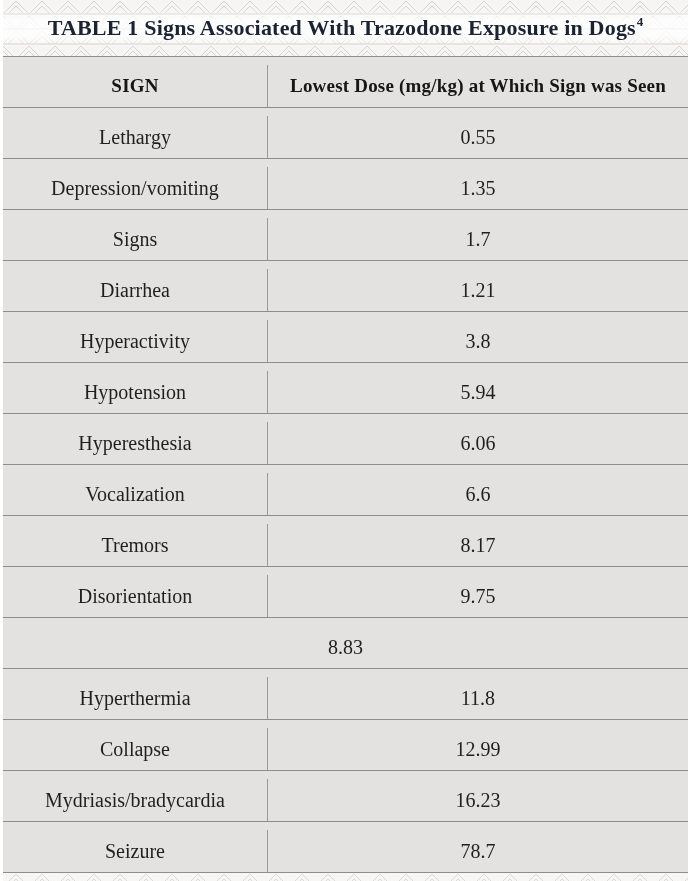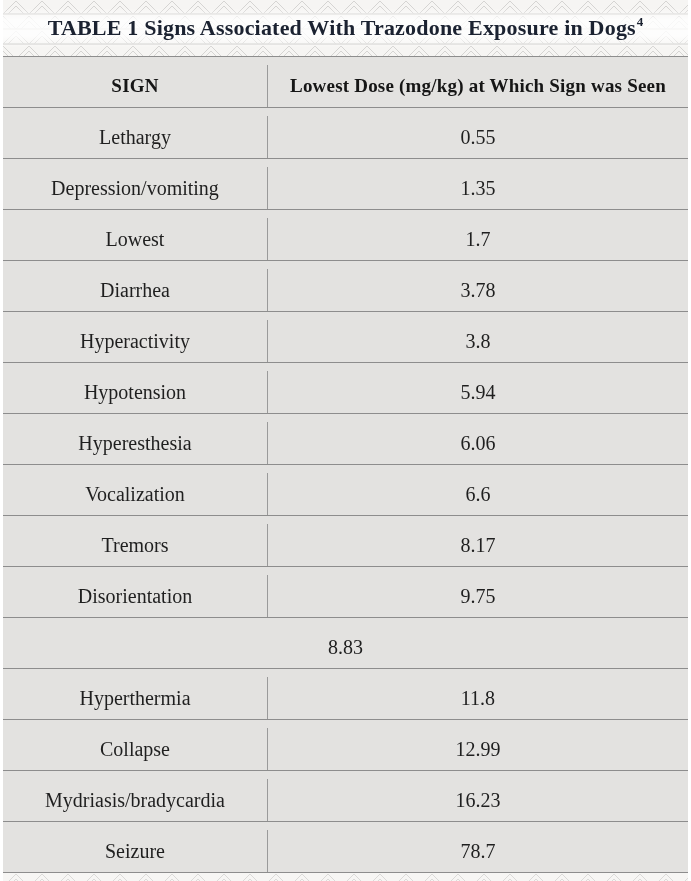"Lowest" div.cell { text: Lowest -> Signs }
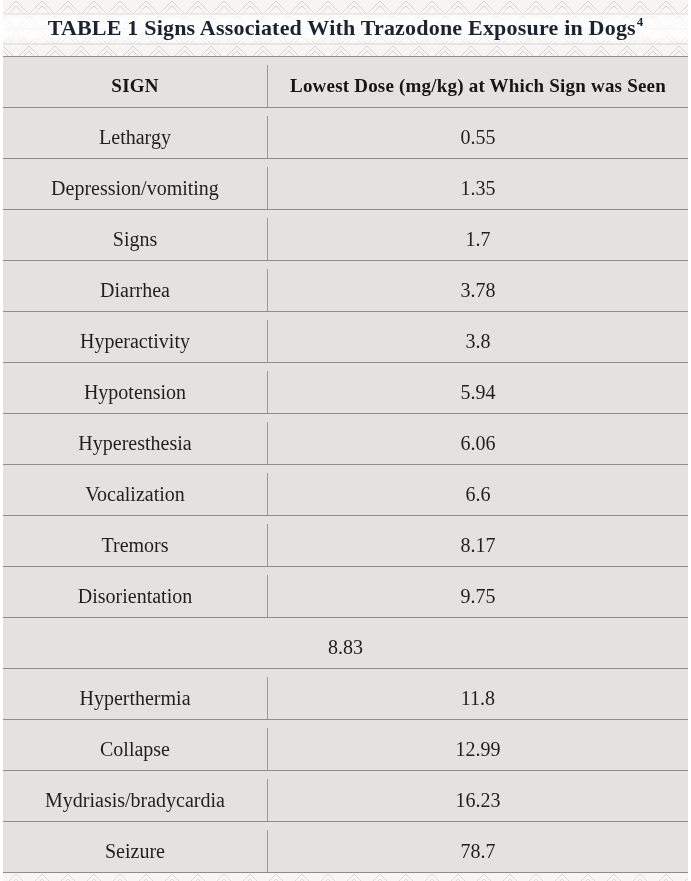"3.78" div.cell { text: 3.78 -> 1.21 }
